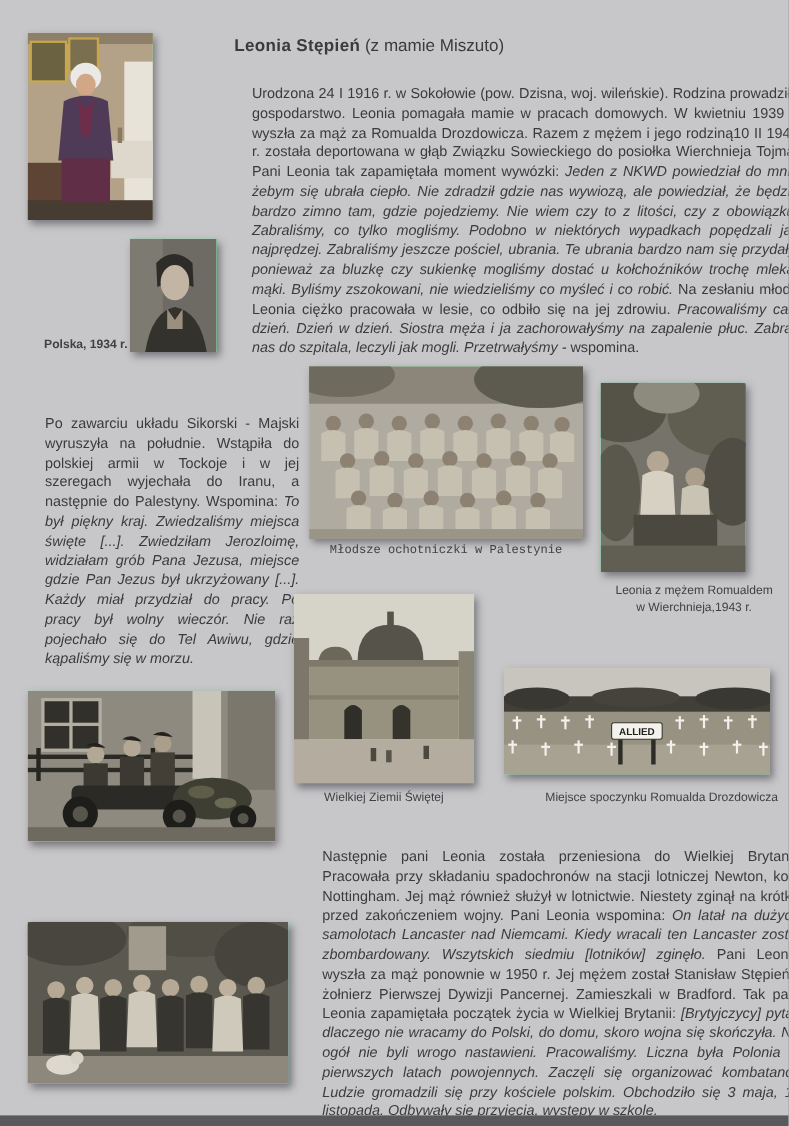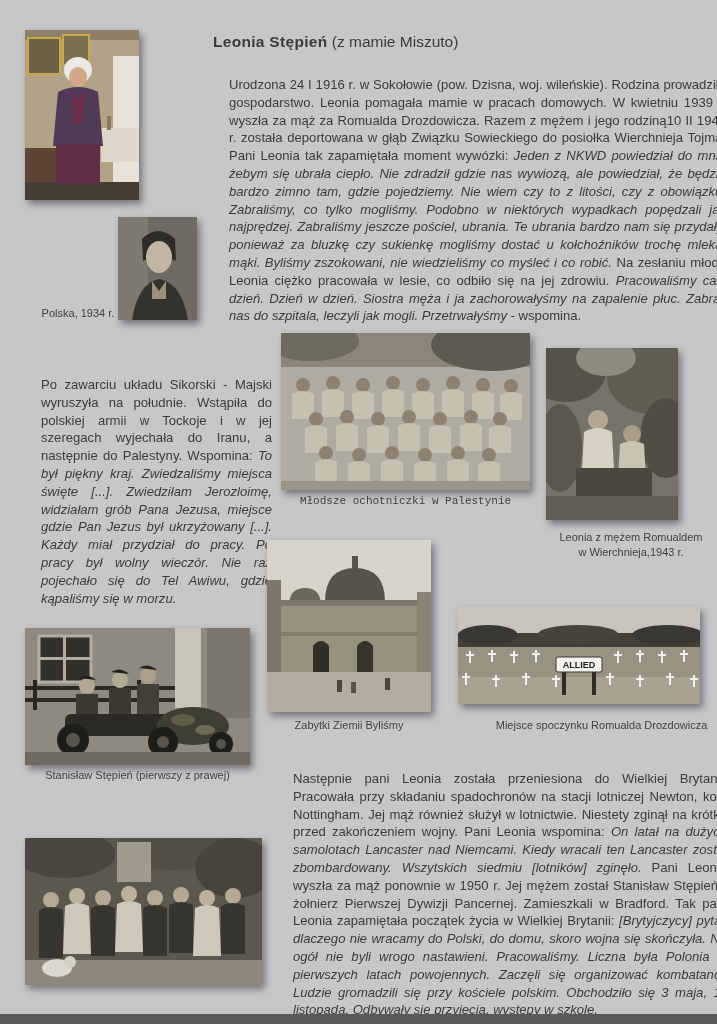"Polska, 1934 r." div.caption { font-weight: none -> bold }
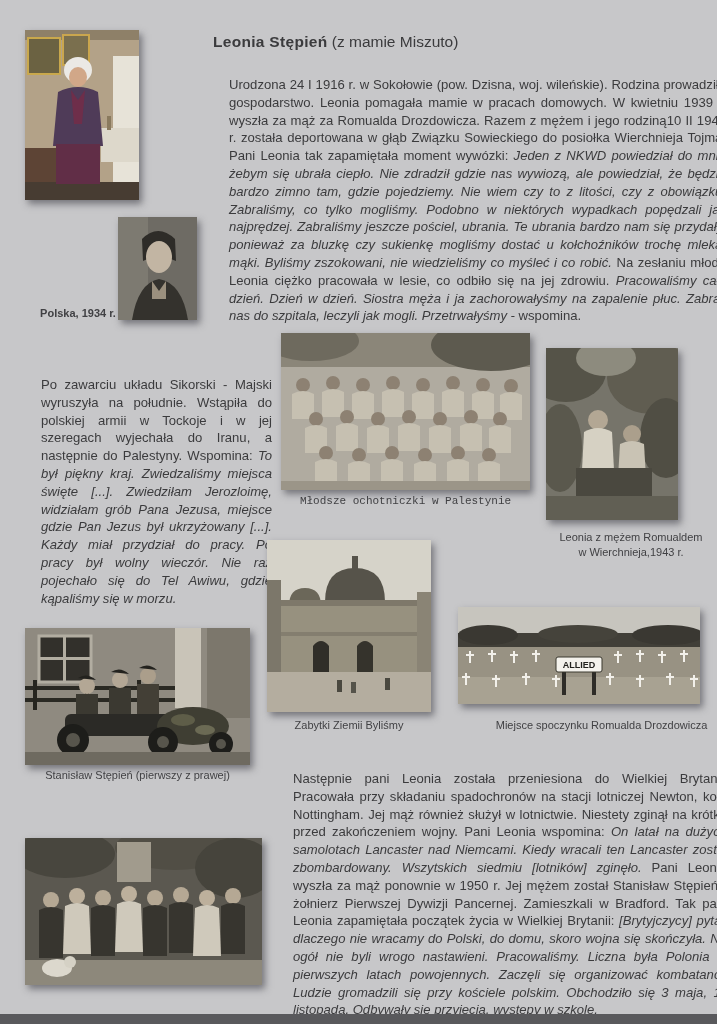"Zabytki Ziemii Byliśmy" div.caption { text: Zabytki Ziemii Byliśmy -> Wielkiej Ziemii Świętej }
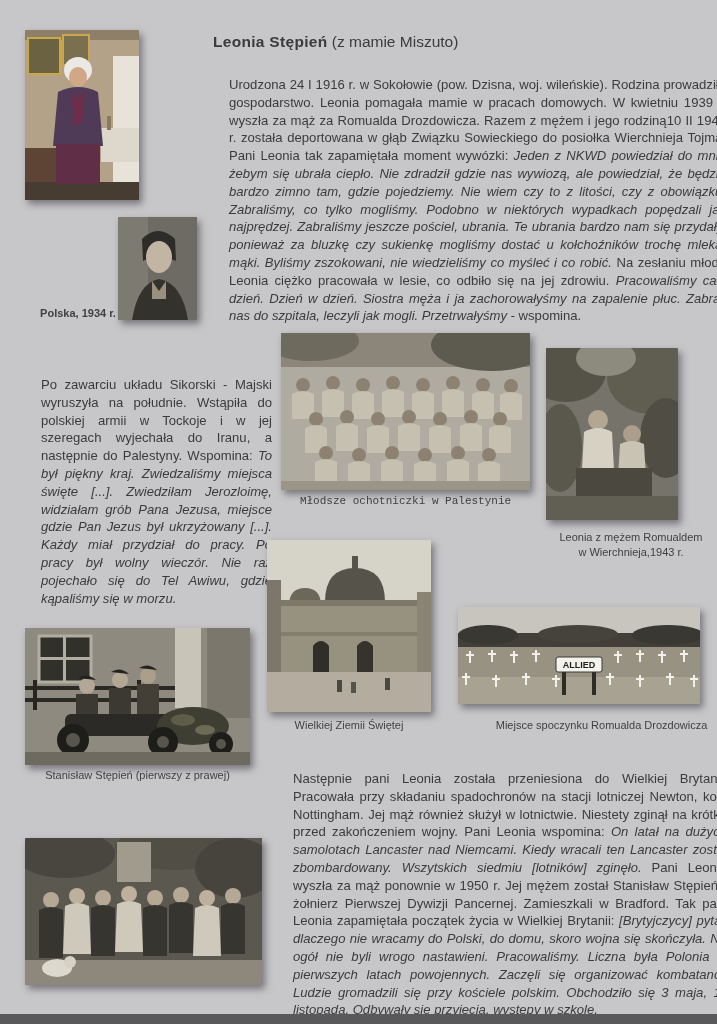"Stanisław Stępień (pierwszy z prawej)" div { html: <div>Stanisław Stępień (pierwszy z prawej)</div> -> none }
